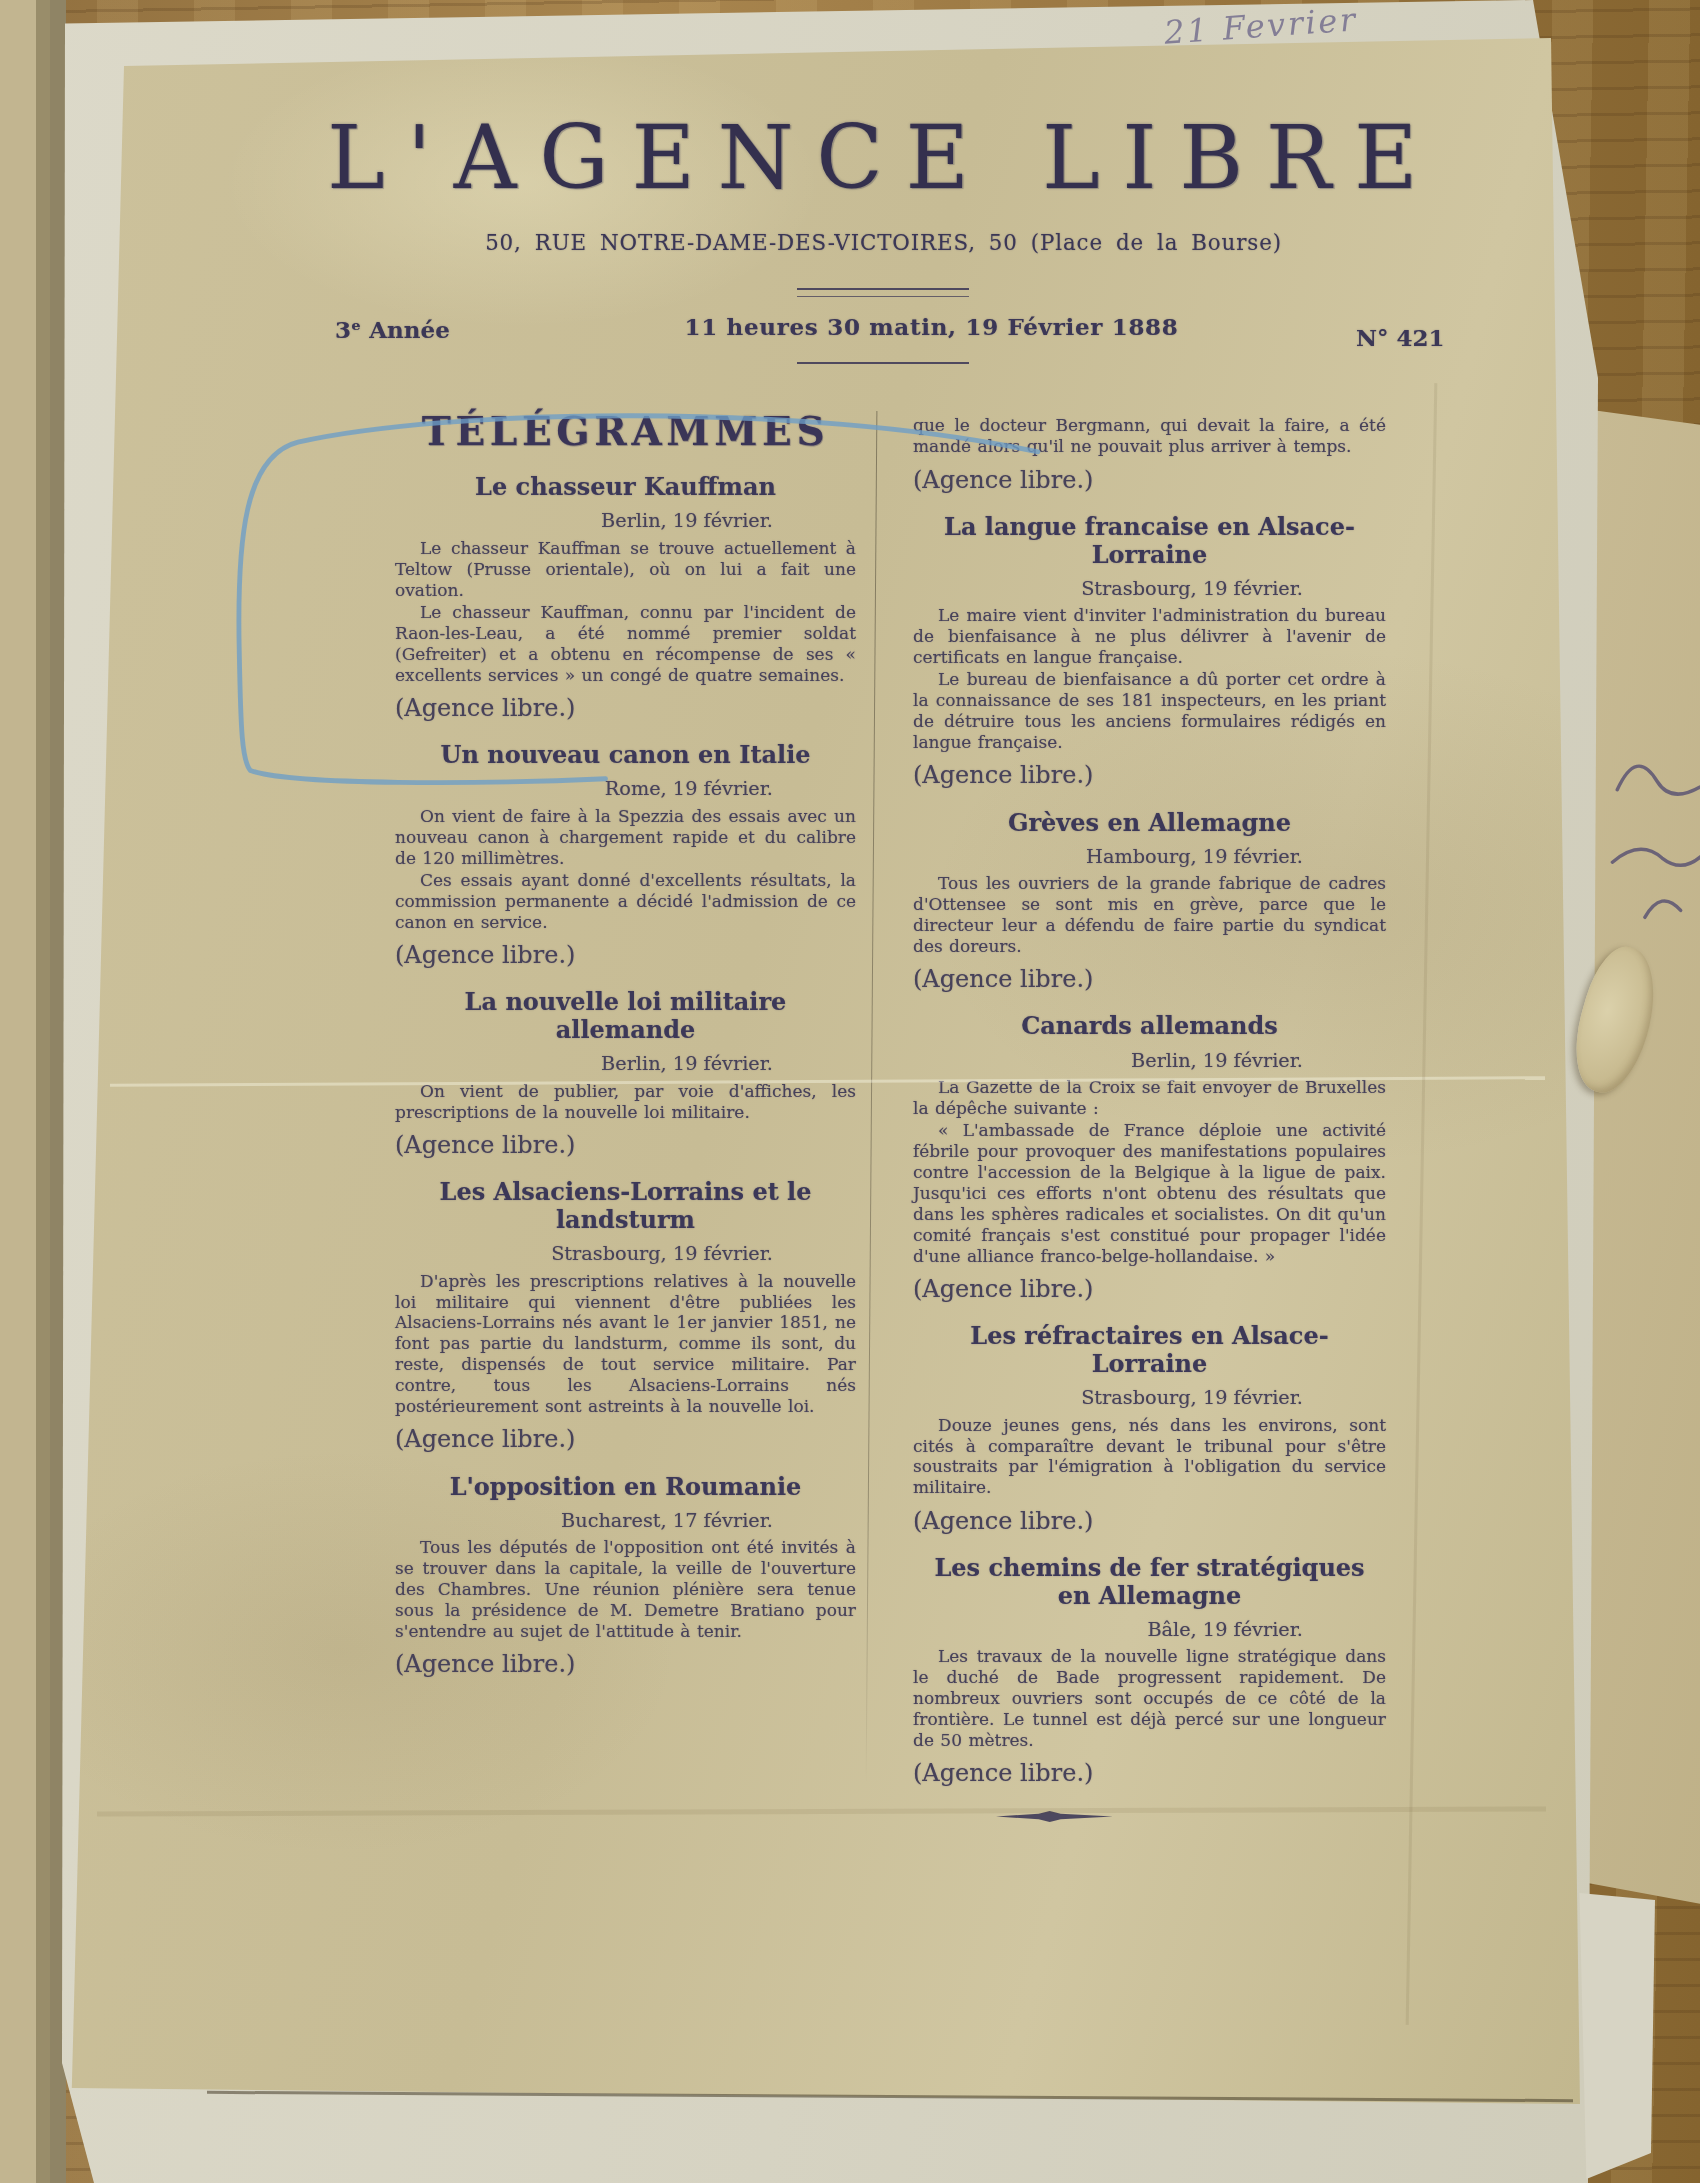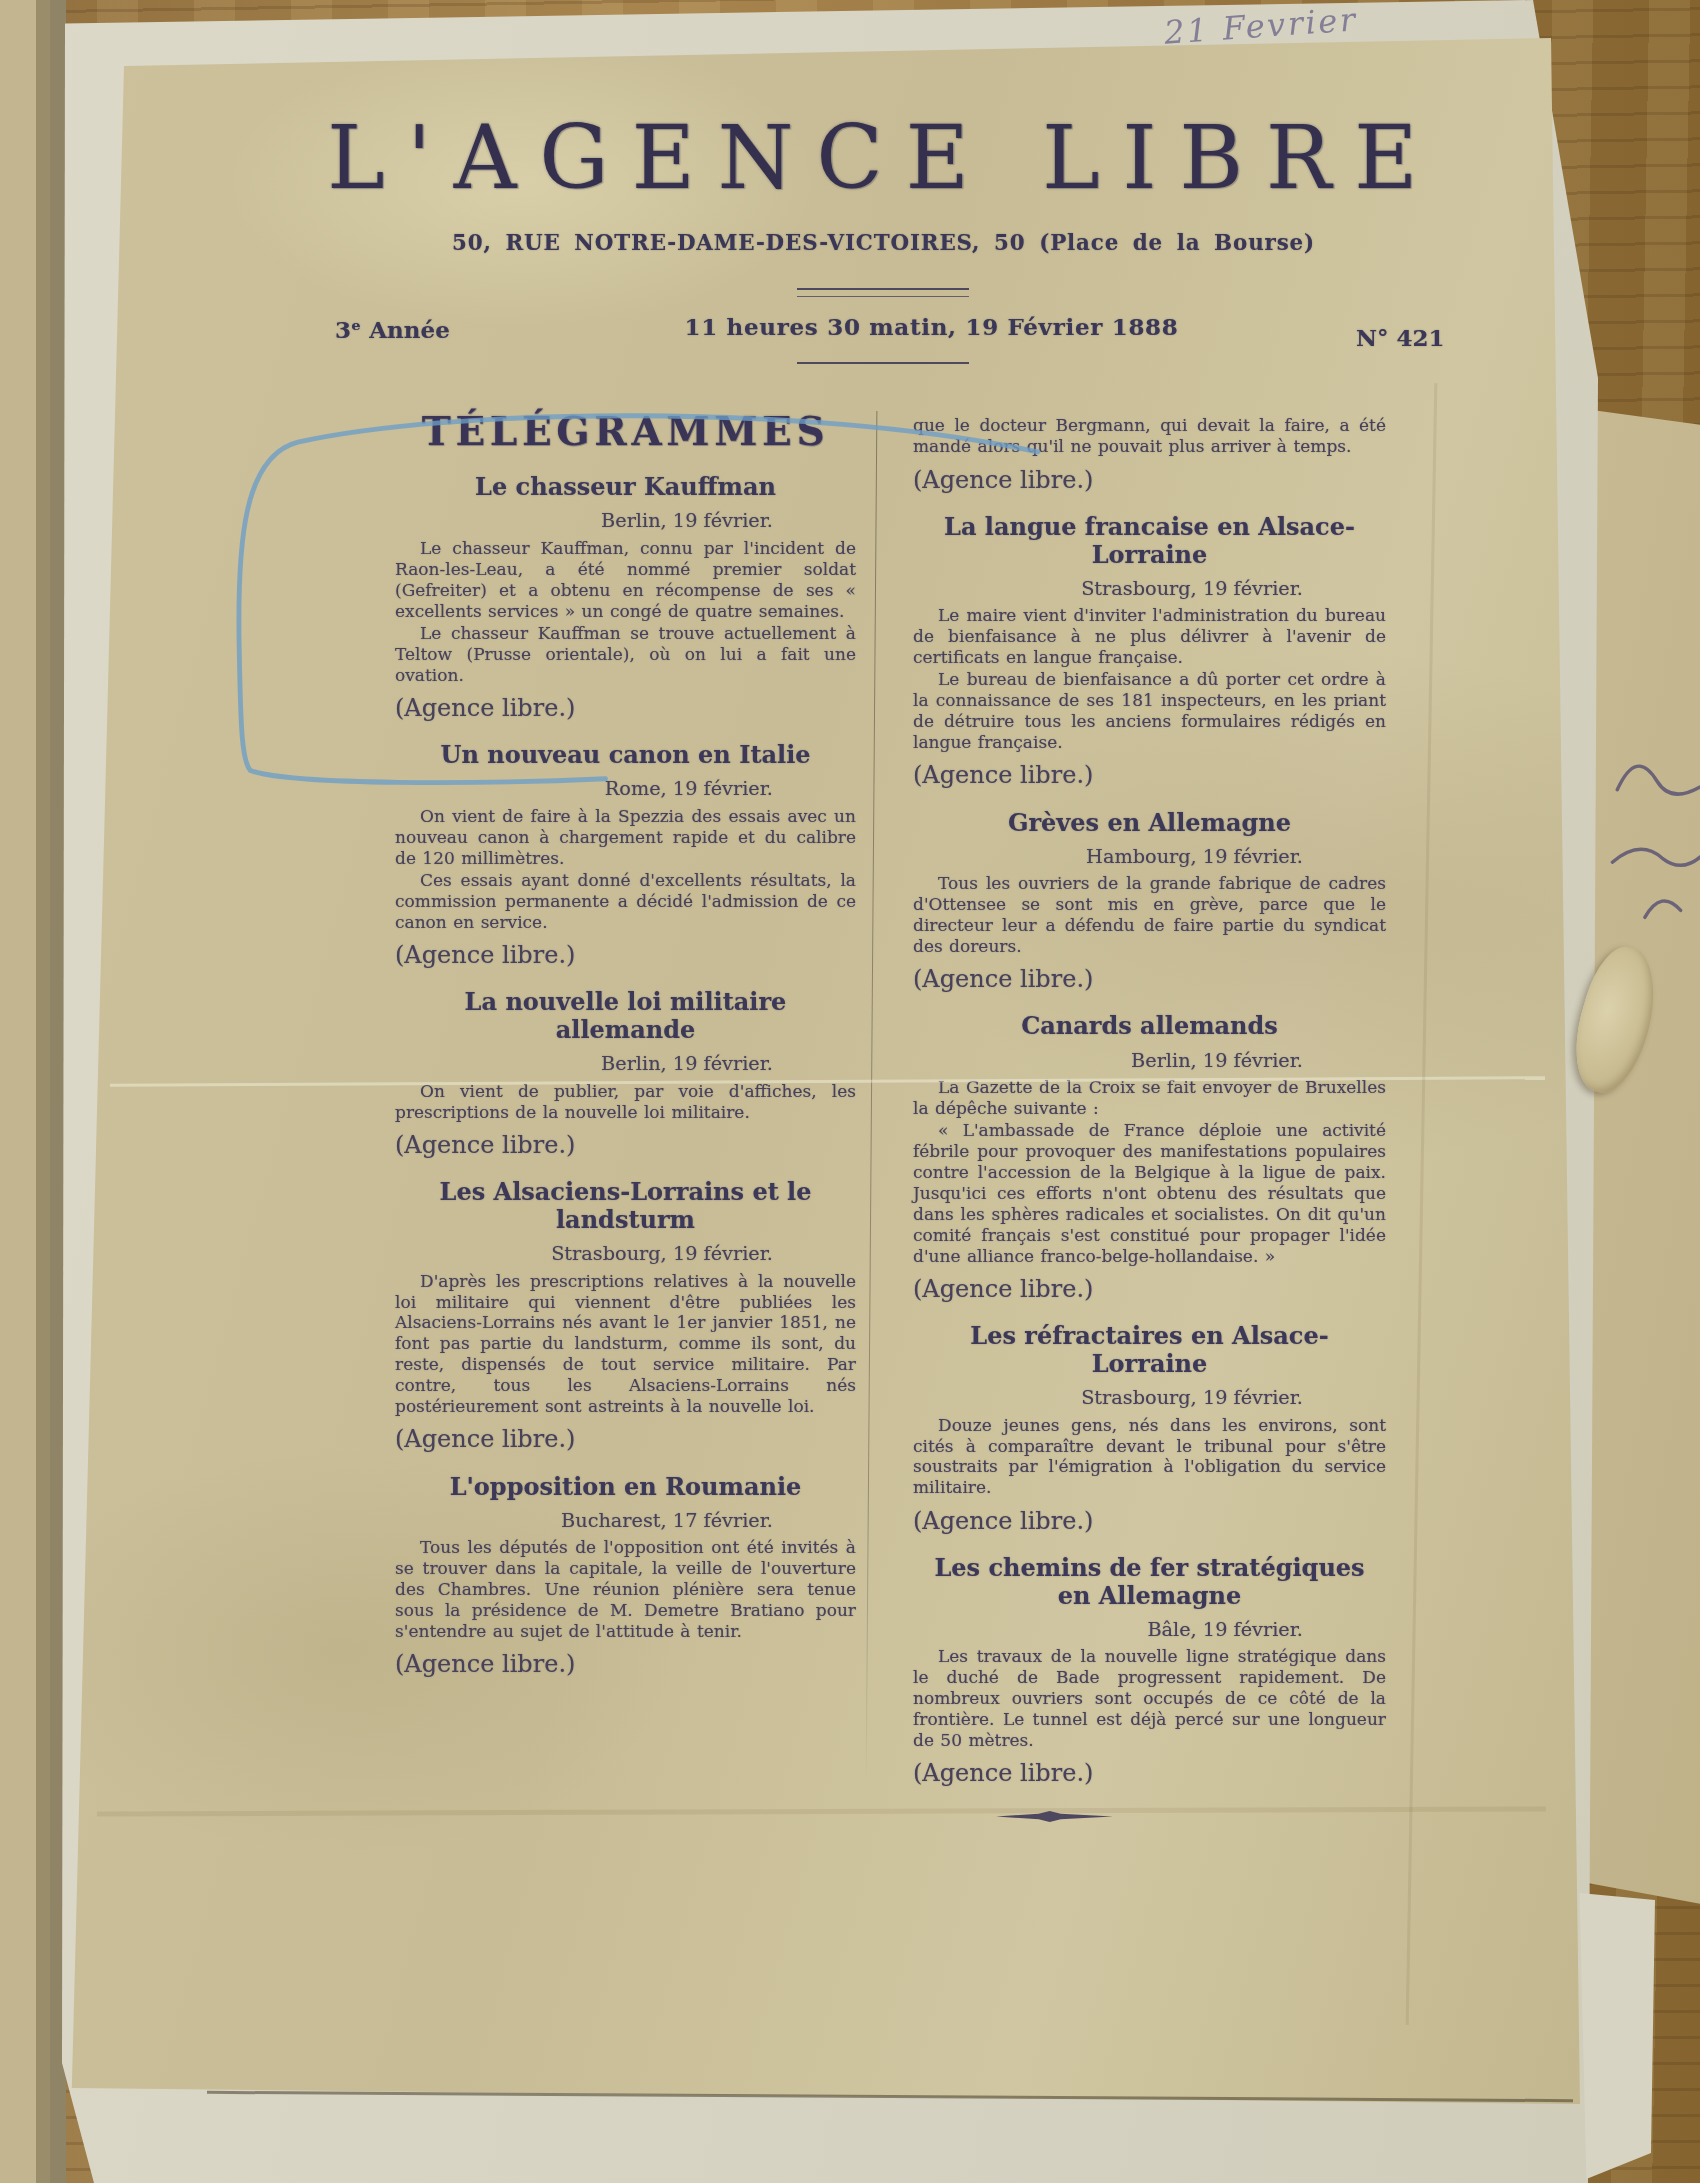"50, RUE NOTRE-DAME-DES-VICTOIRES, 50" .paper-address { font-weight: bold -> normal }
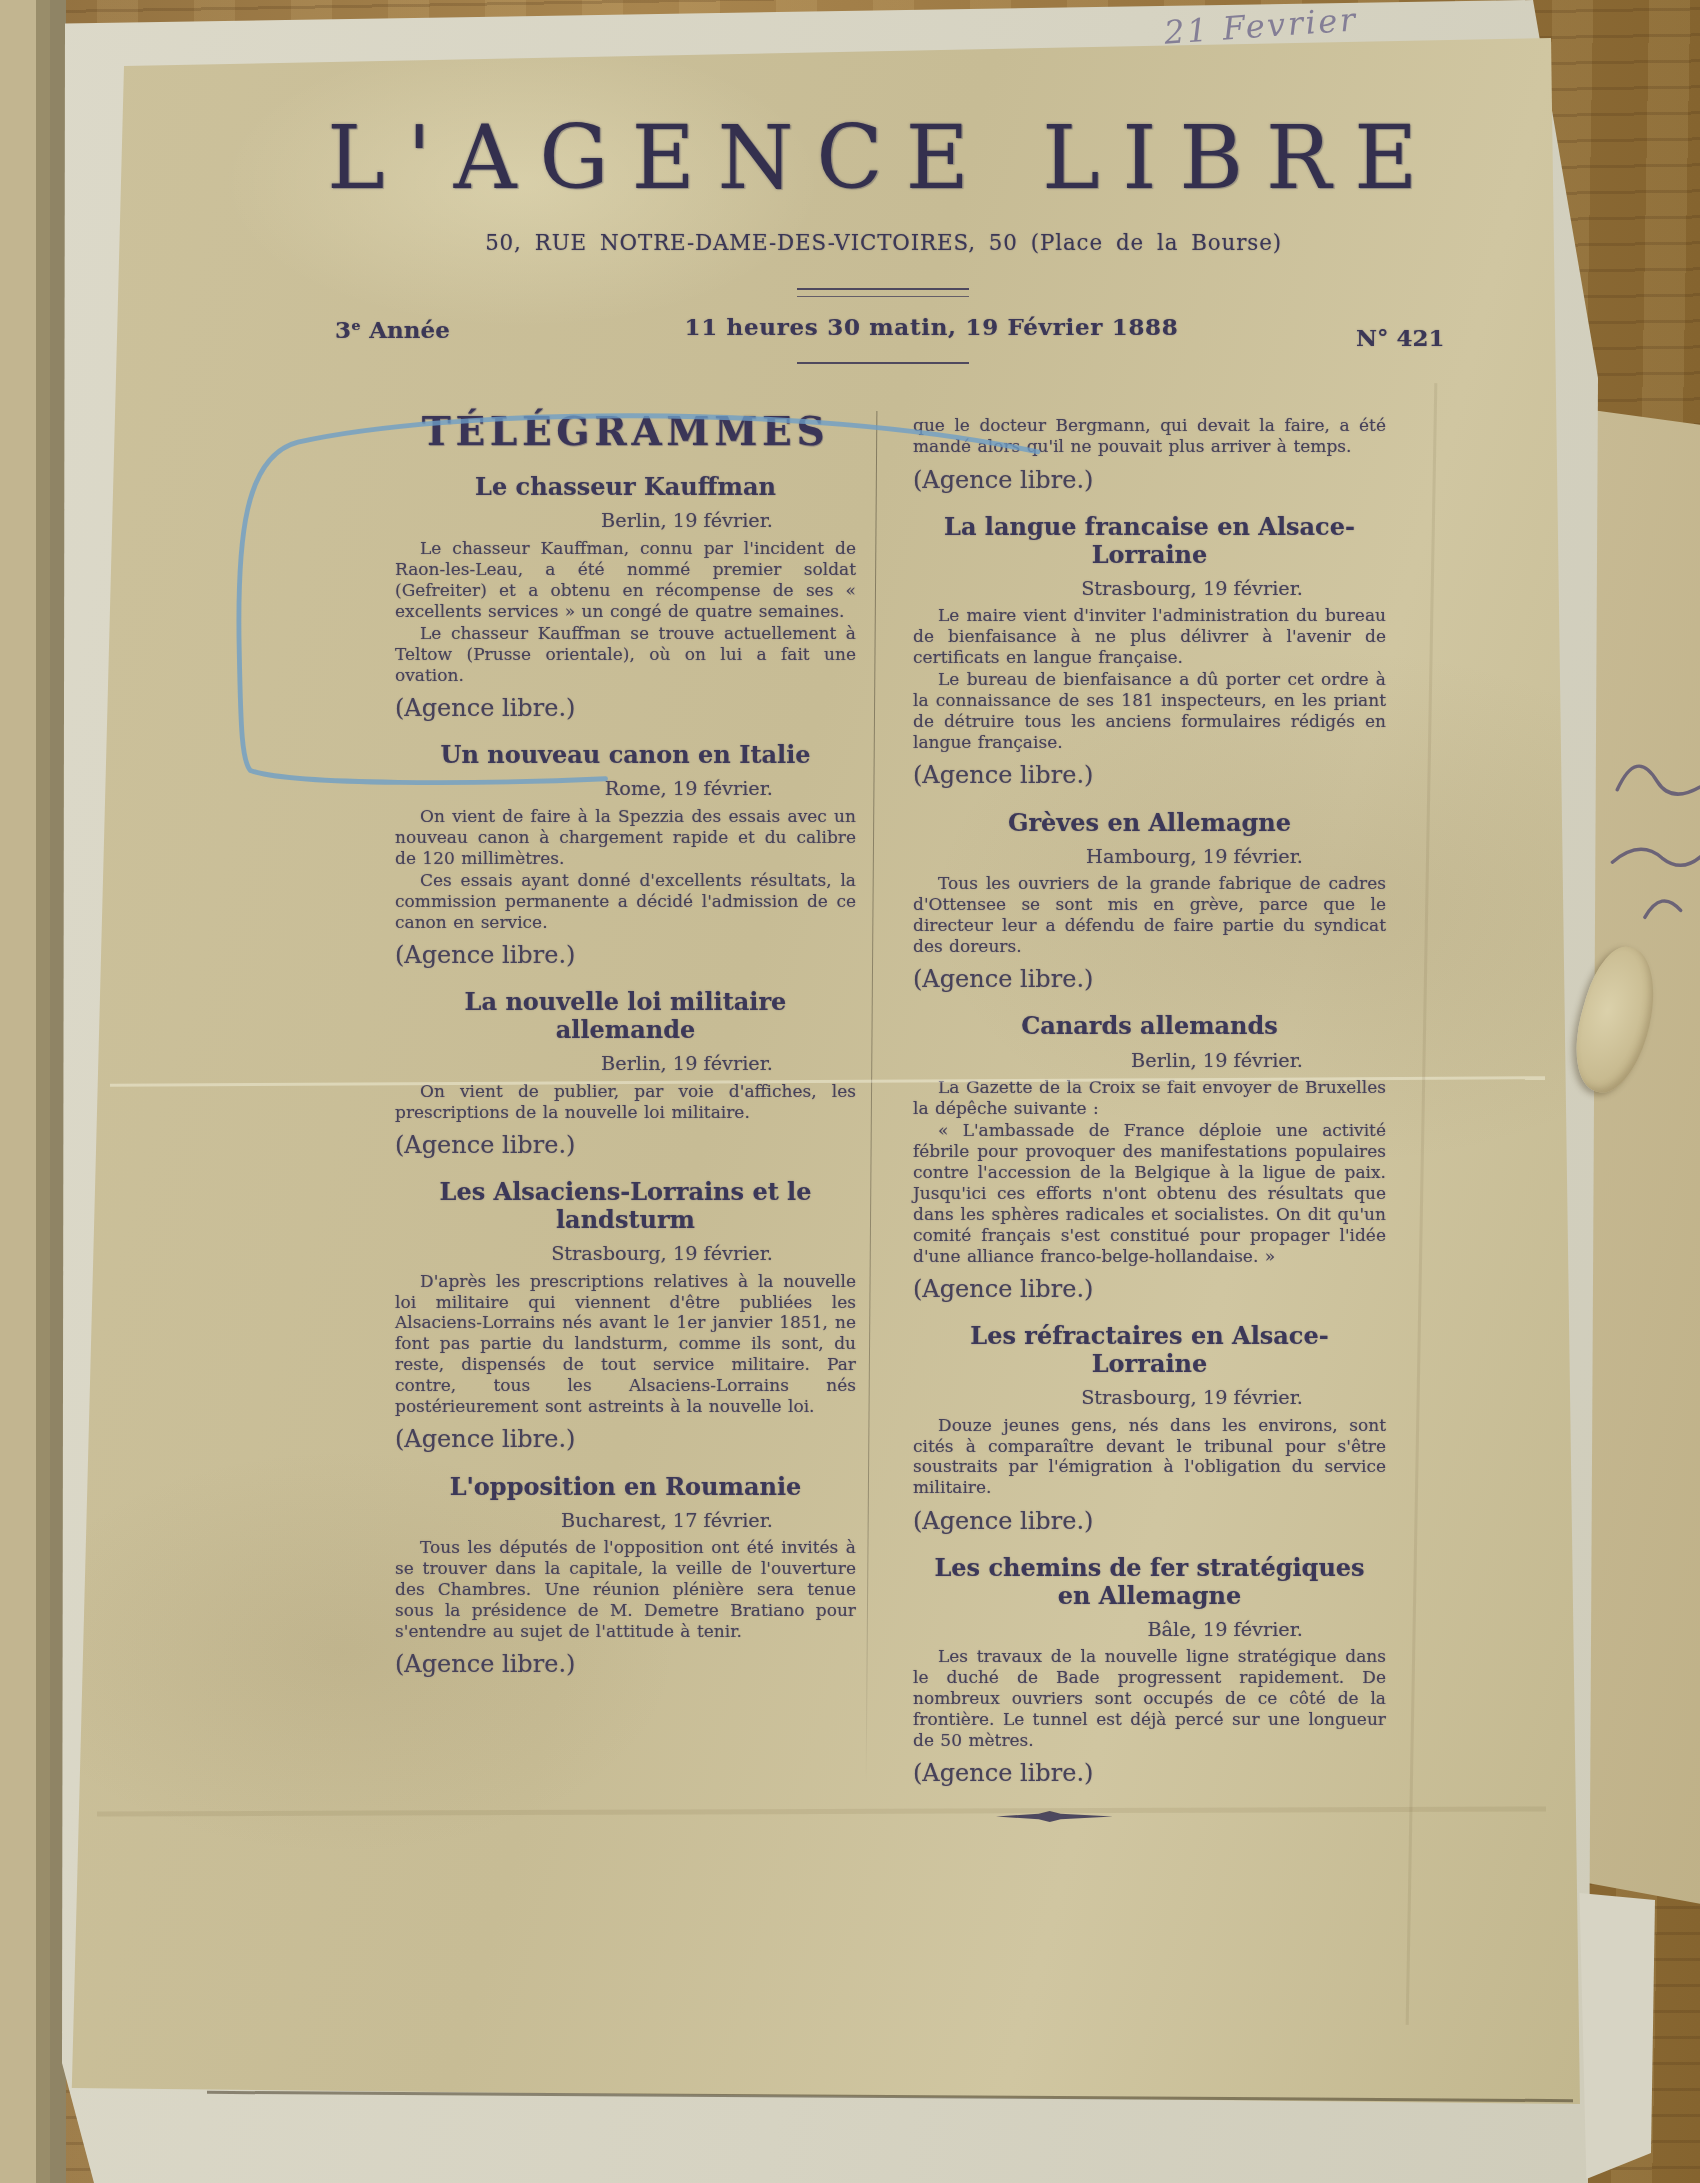"Le chasseur Kauffman, connu par" p.para { order: before "Le chasseur Kauffman se trouve" -> after "Le chasseur Kauffman se trouve" }
